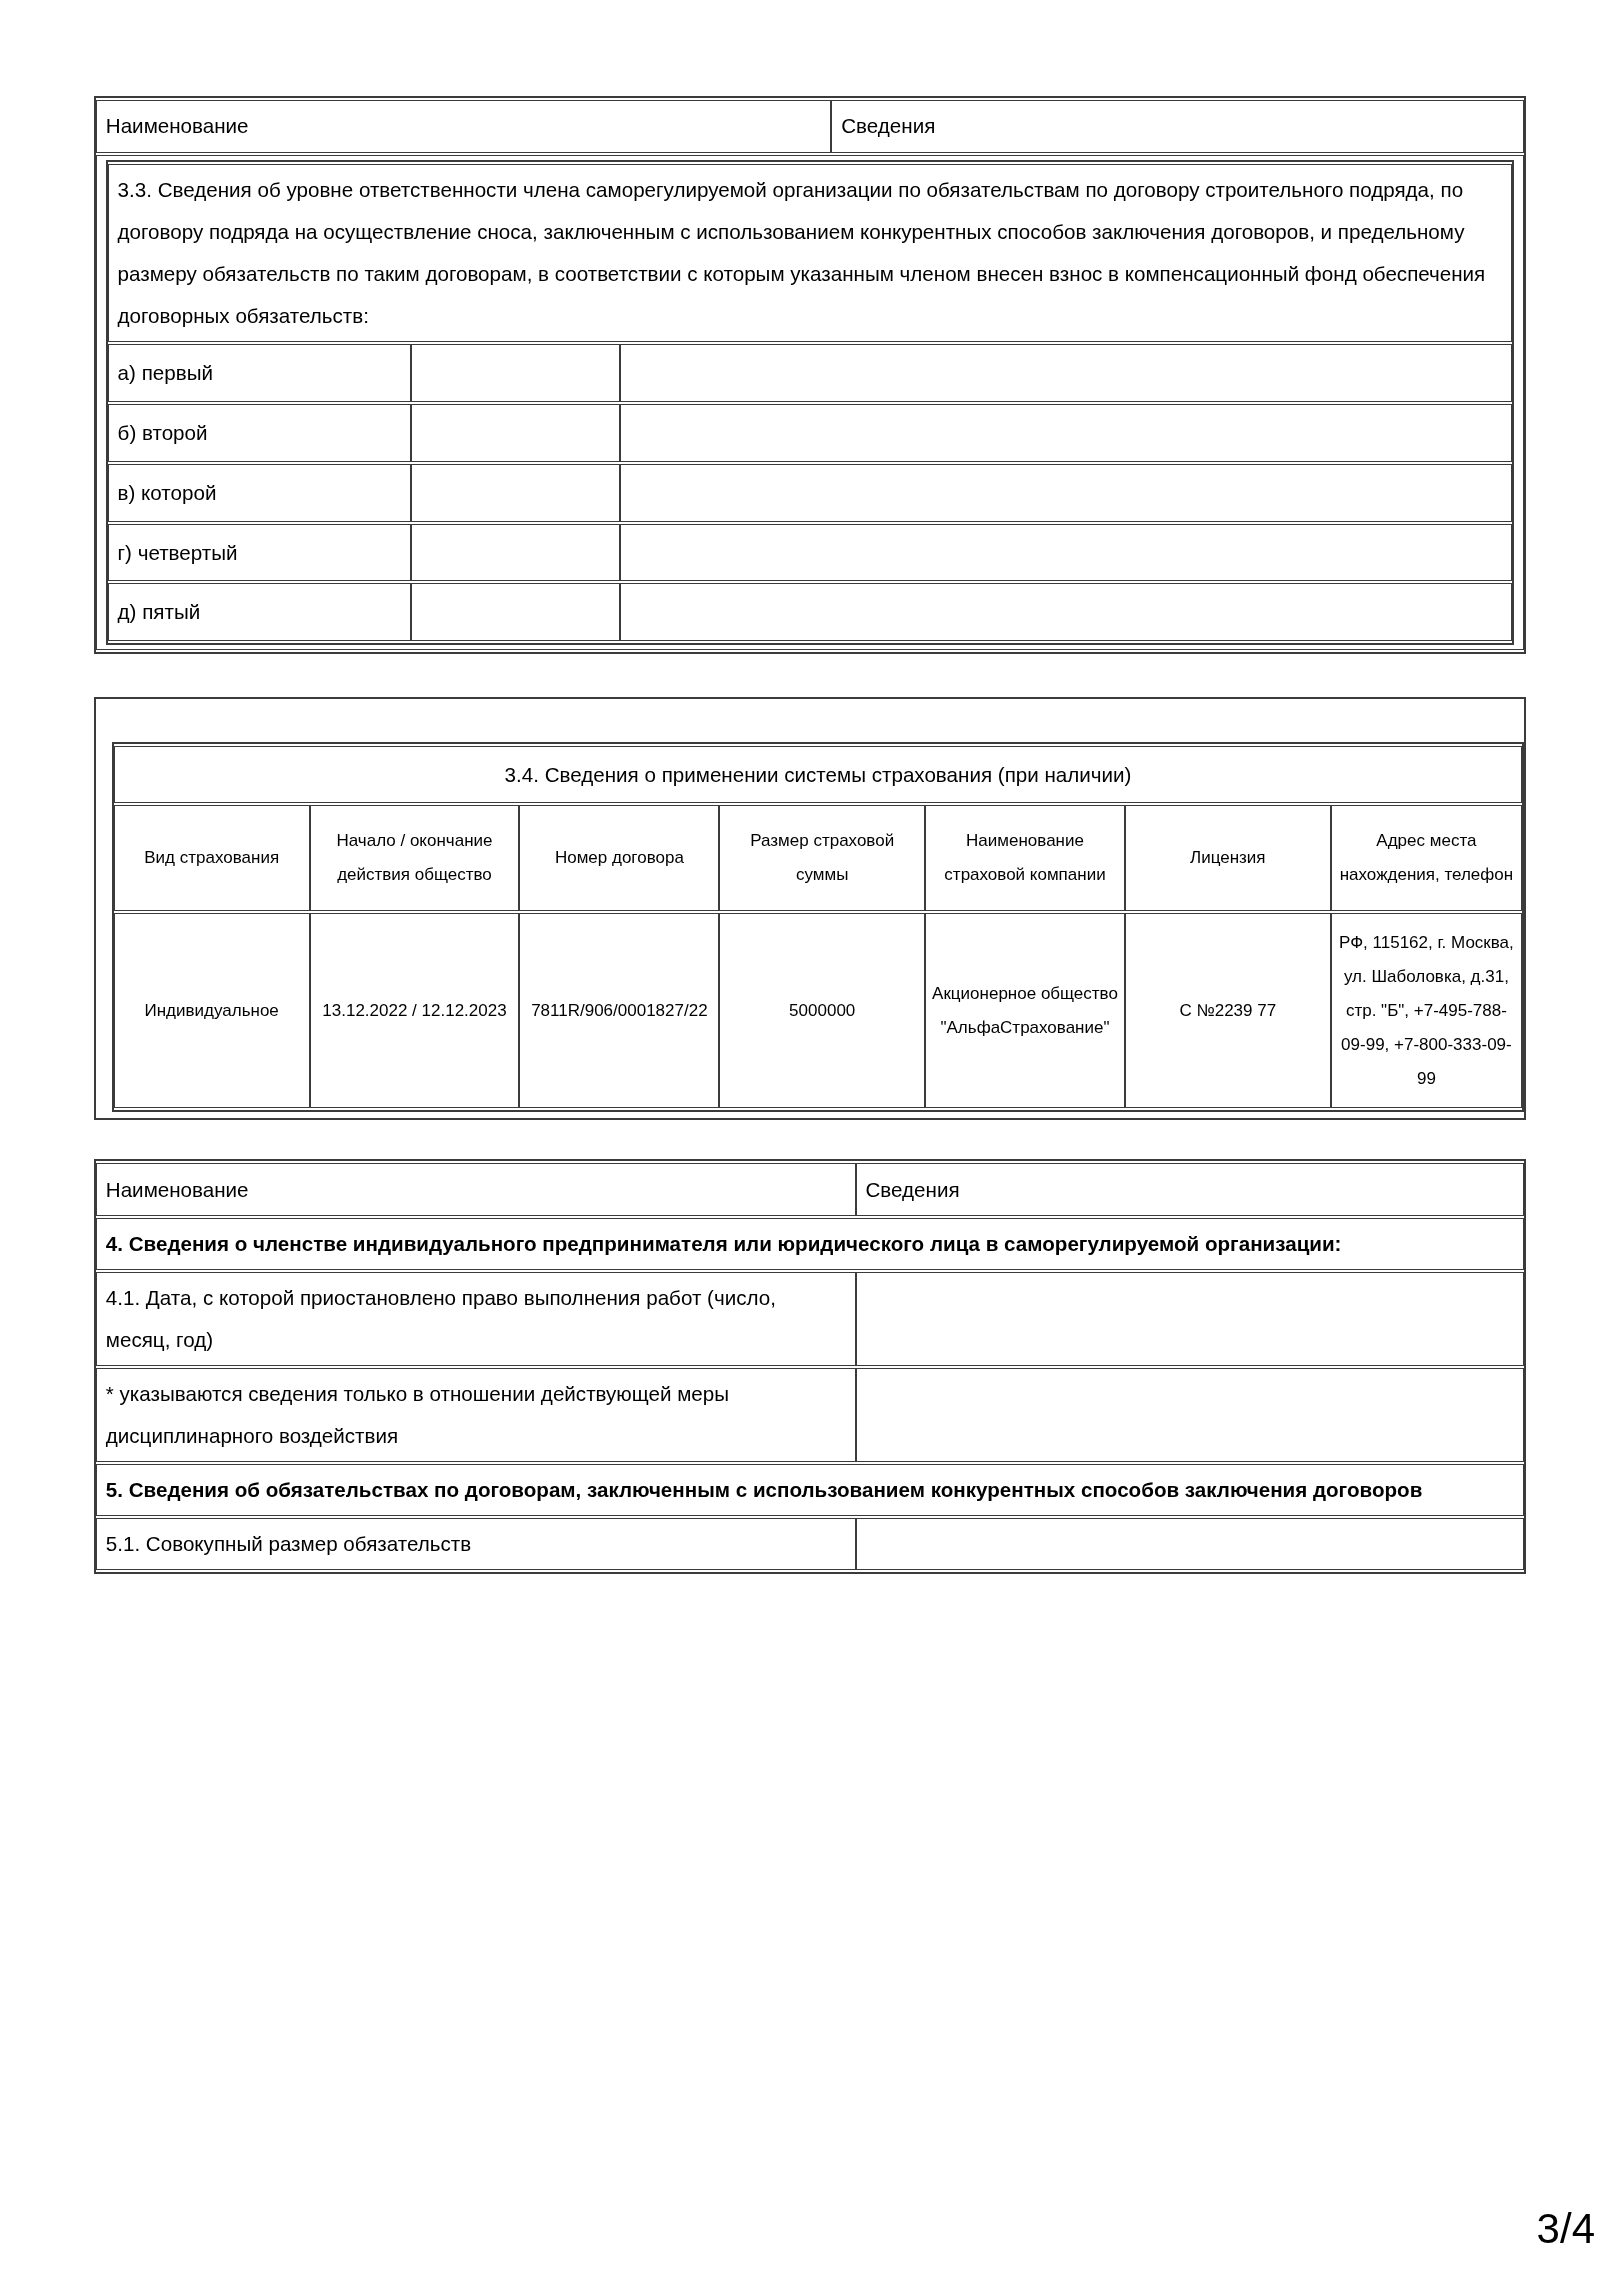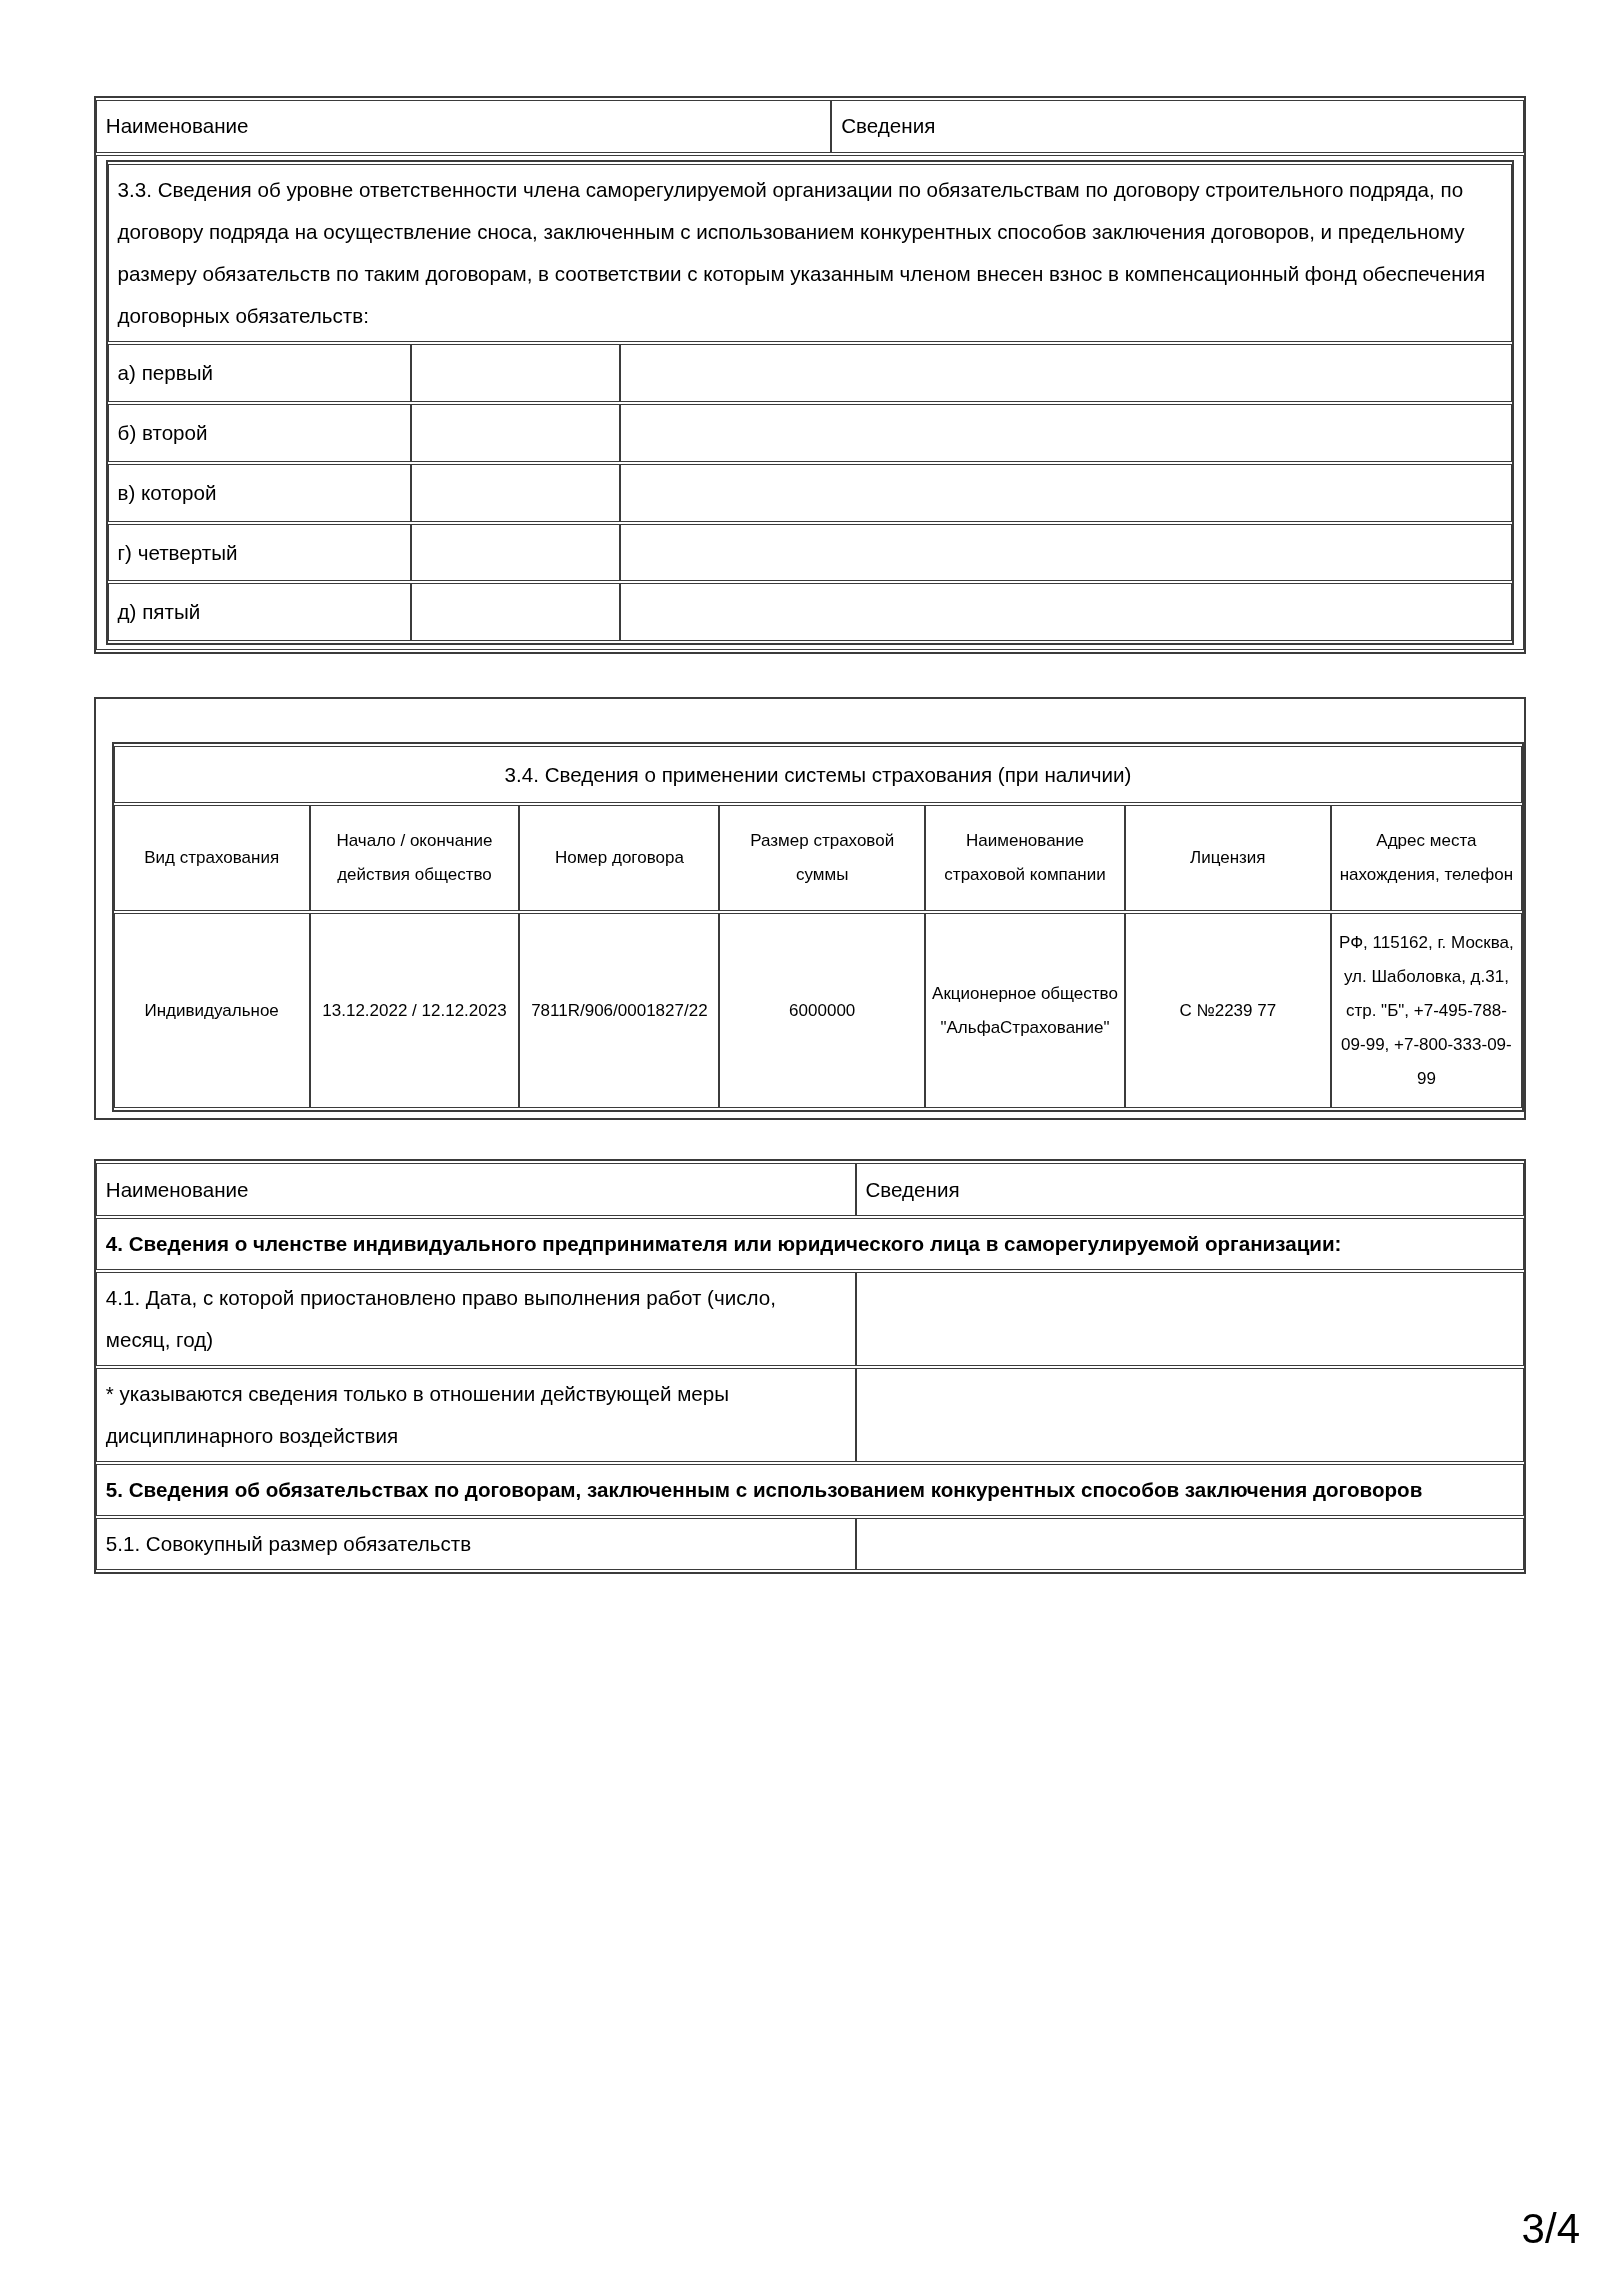"6000000" td { text: 6000000 -> 5000000 }
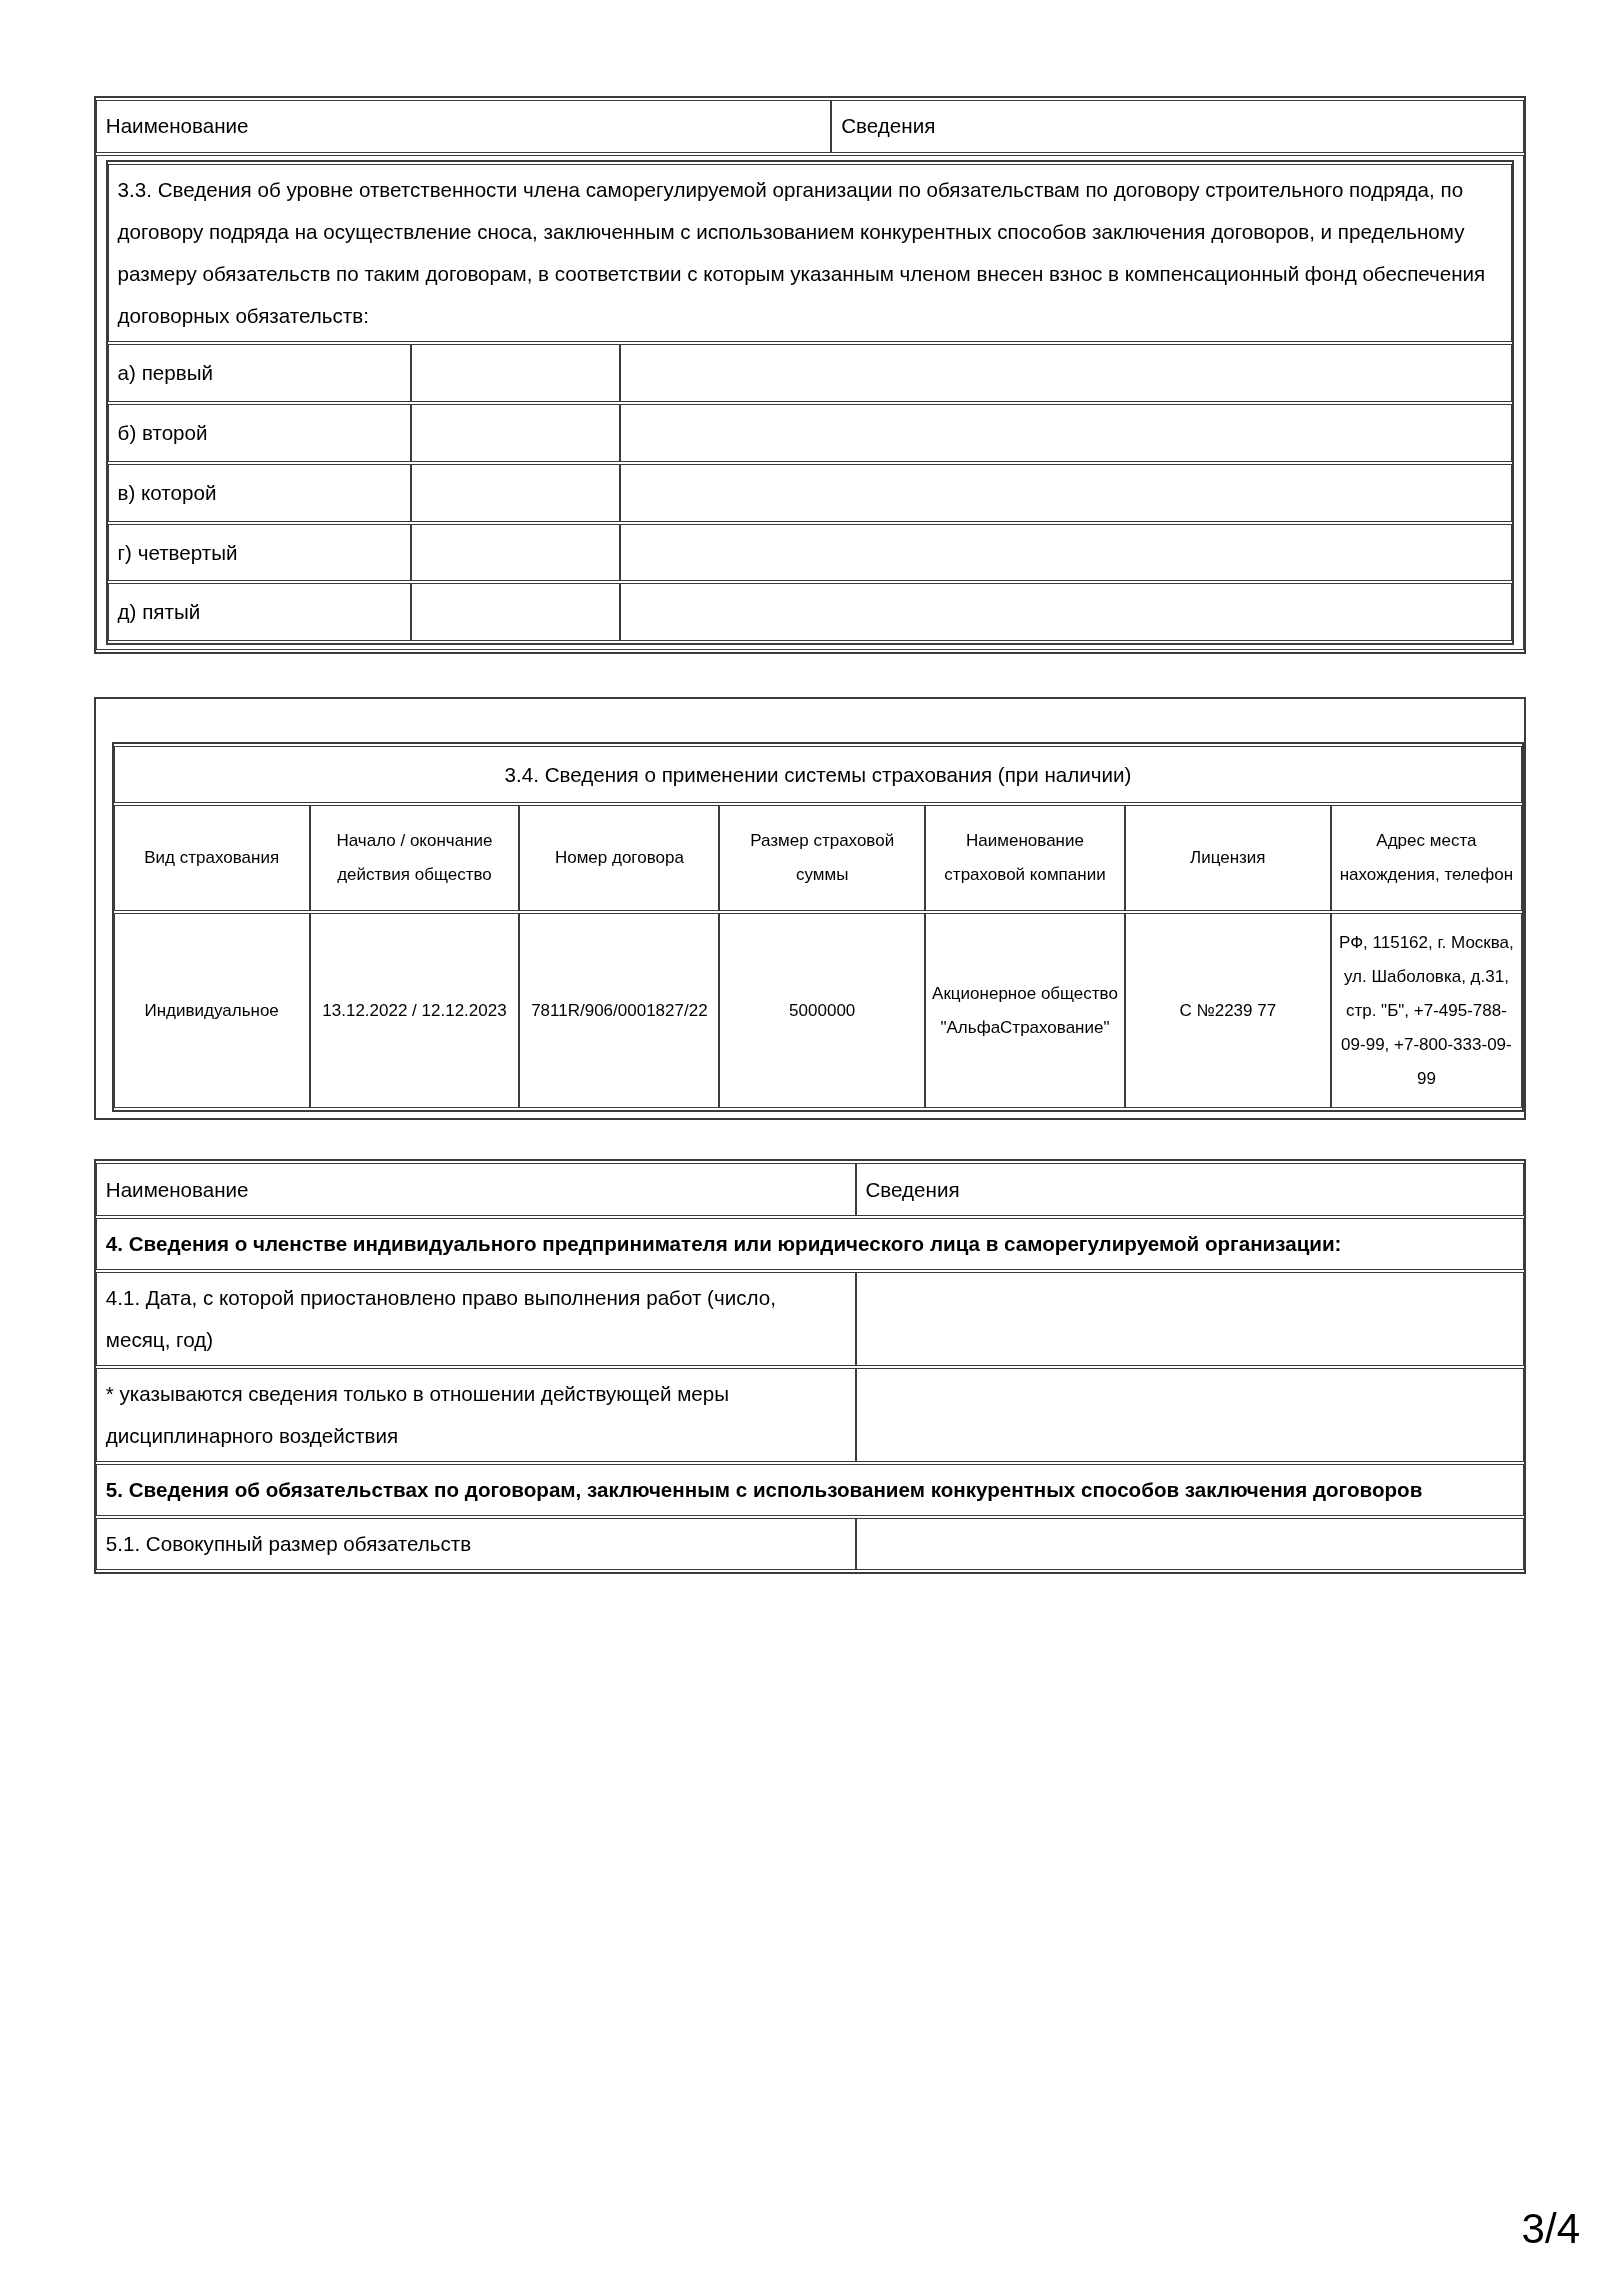"3/4" .page-num { right: 41px -> 26px }
